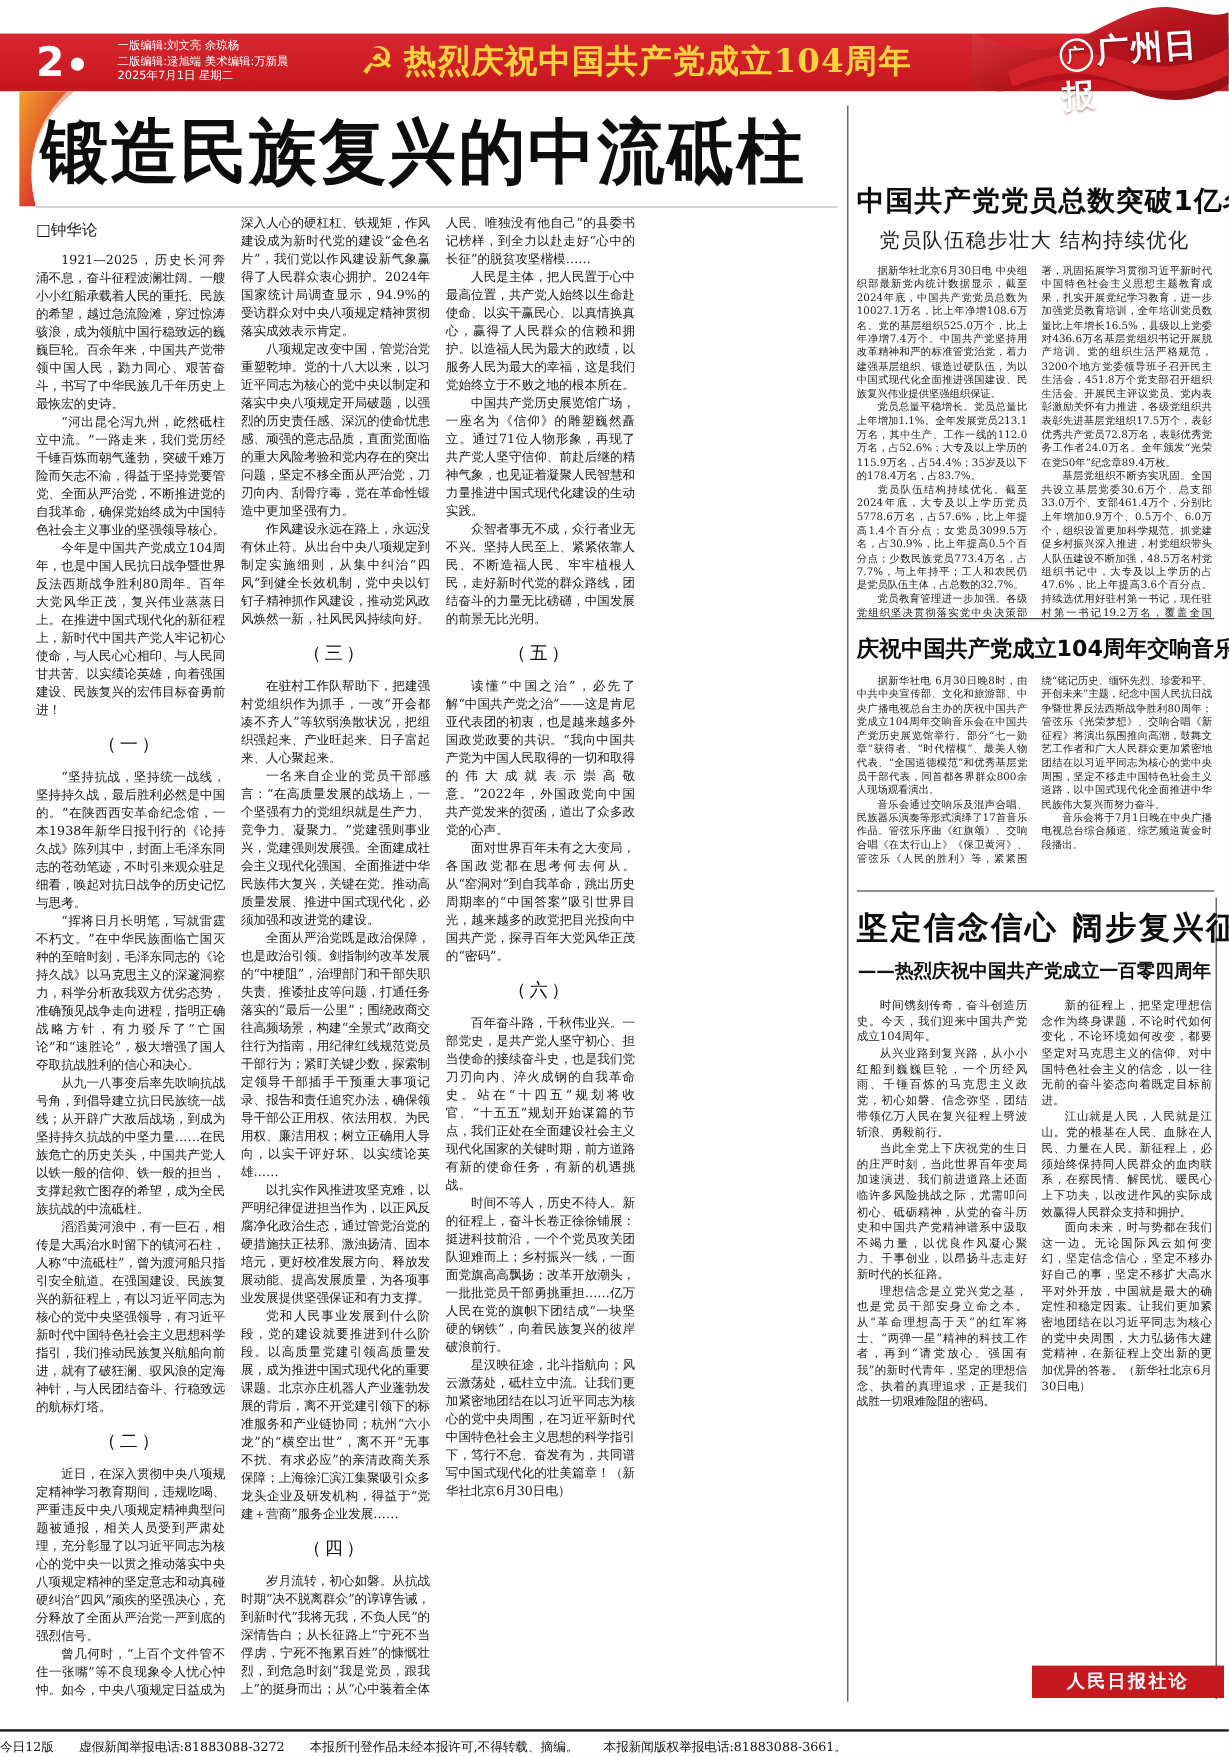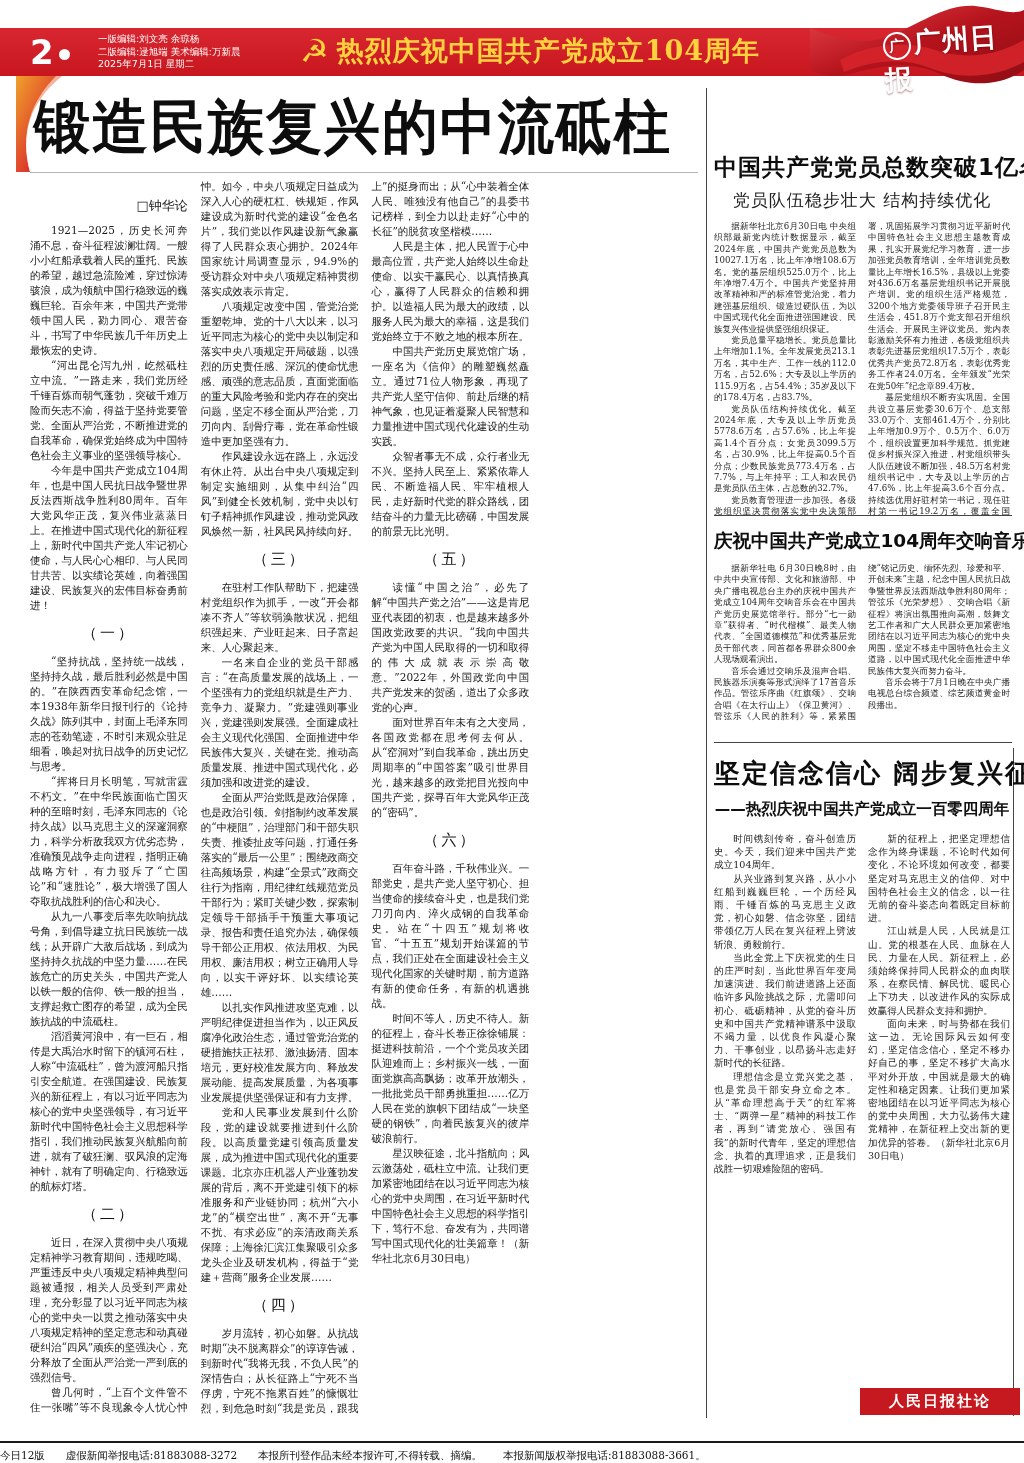"□钟华论" .byline { margin: 19px 0 10px -> 6px 0 10px; text-align: right -> left }
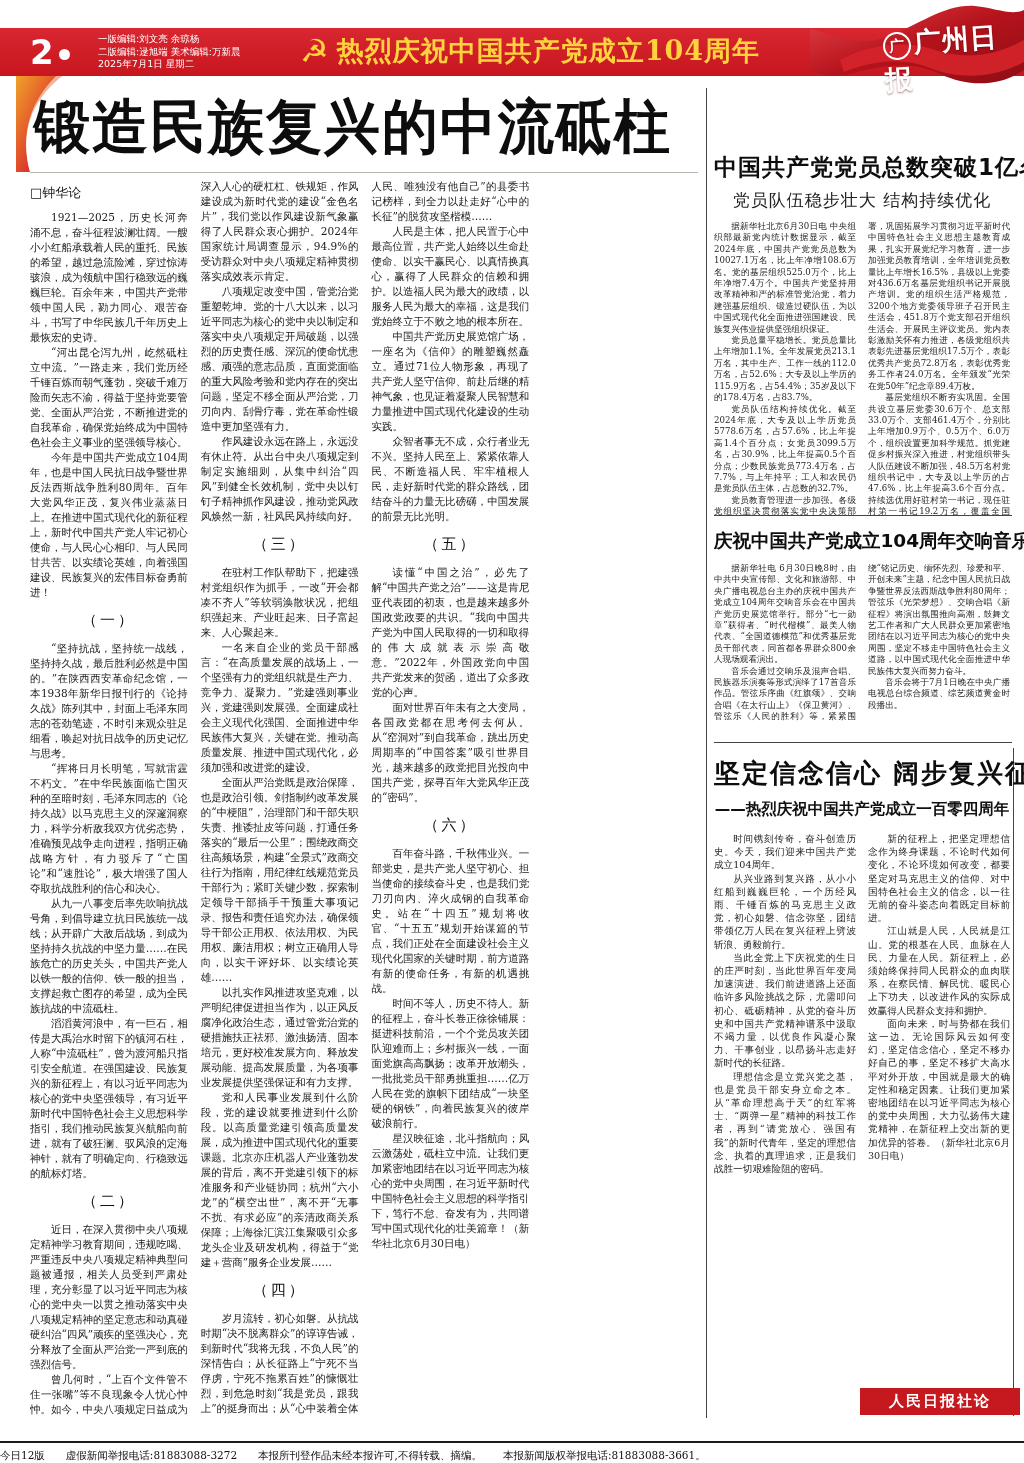"滔滔黄河浪中，有一巨石，相传是大禹治水时留下的镇河石柱，人称“中流砥柱”，曾为渡" p.para { text: 就有了明确定向 -> 与人民团结奋斗 }
